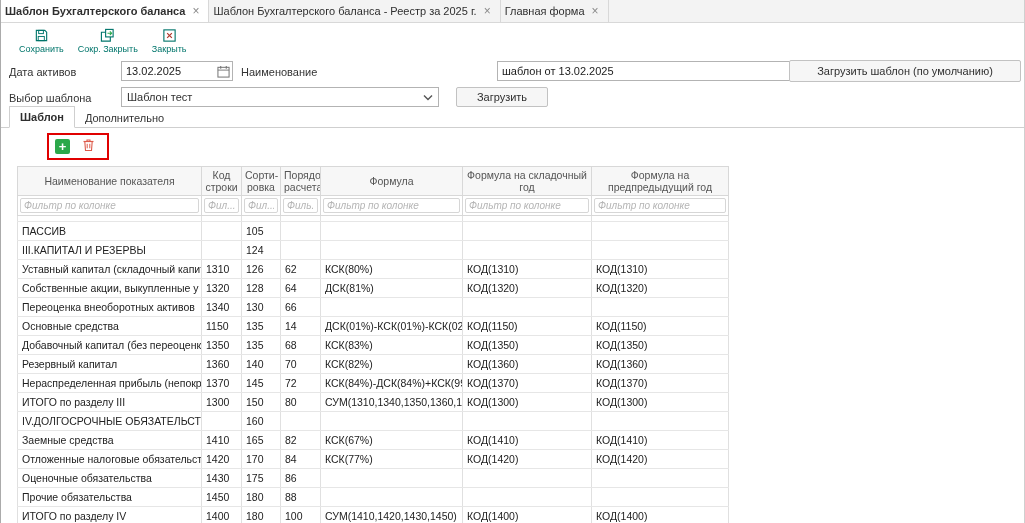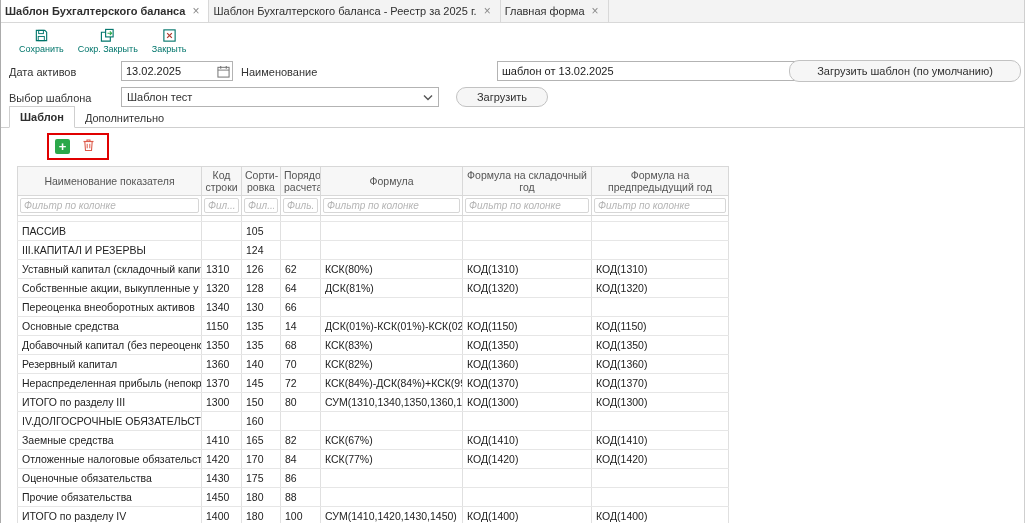"Загрузить шаблон (по умолчанию)" .btn { border-radius: 10px -> 2px }
